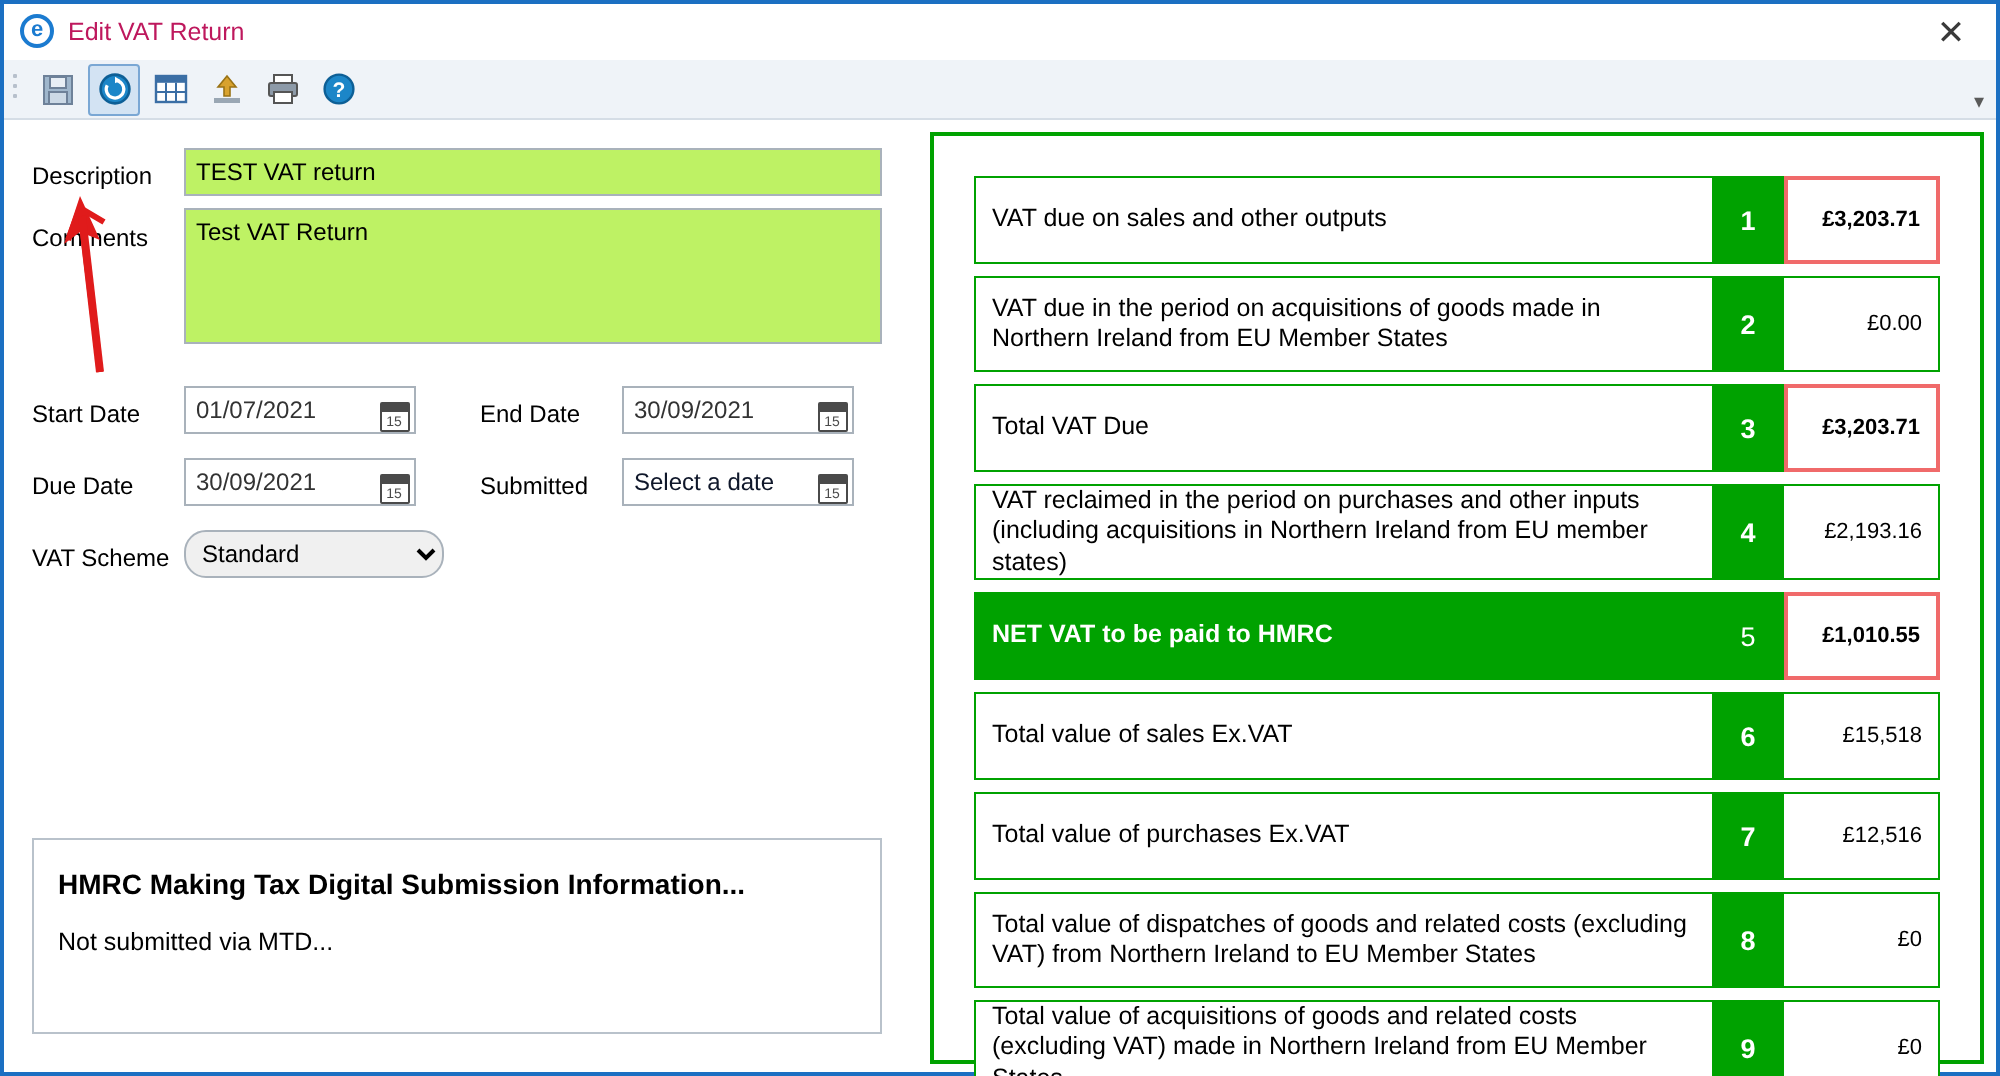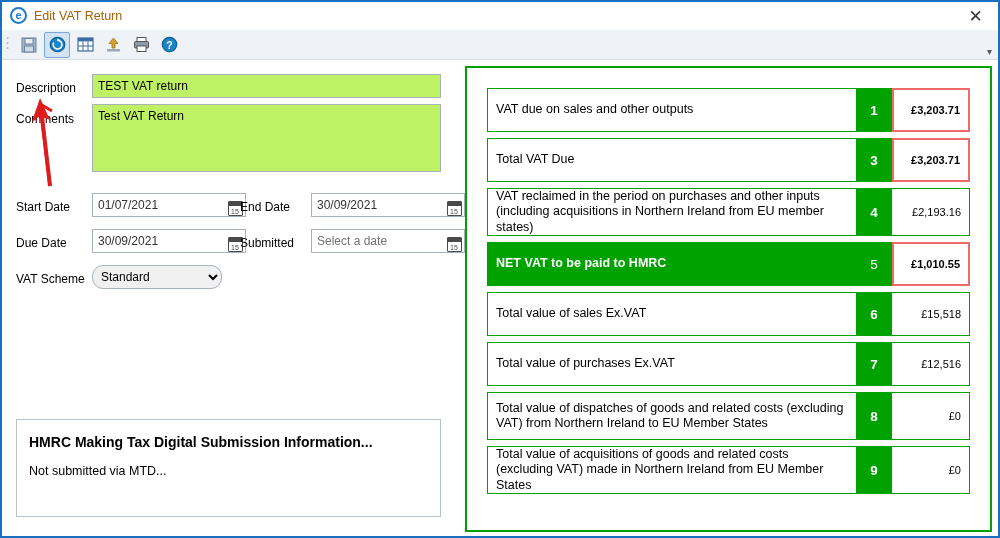"Edit VAT Return" .title-text { color: #a16207 -> #be185d }
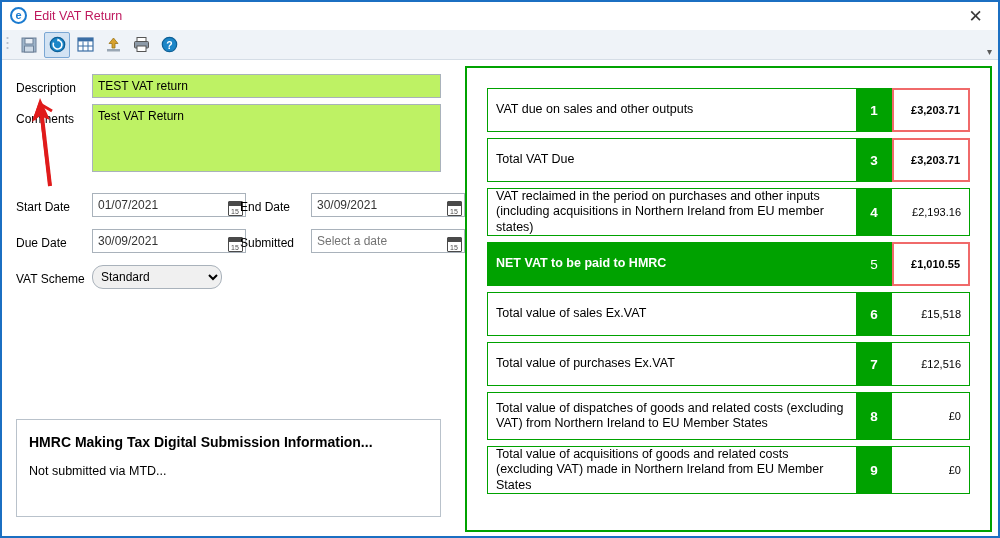"VAT due in the period" div.vat-row { html: none -> <div> <div>VAT due in the period on acquisitions of goods made in Northern Ireland from EU Member States</div> <div>2</div> <div>£0.00</div> </div> }
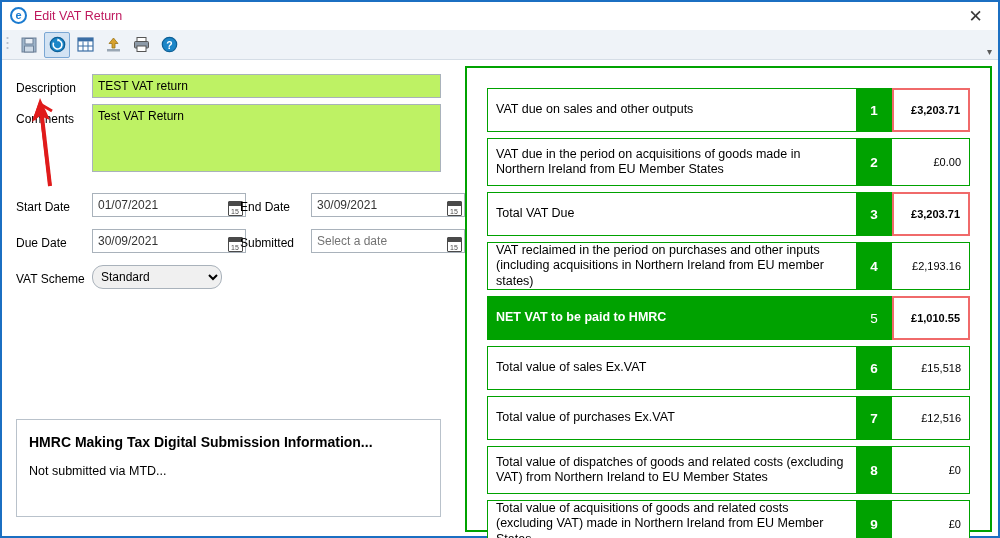"01/07/2021" .date-wrap input { width: 154px -> 116px }
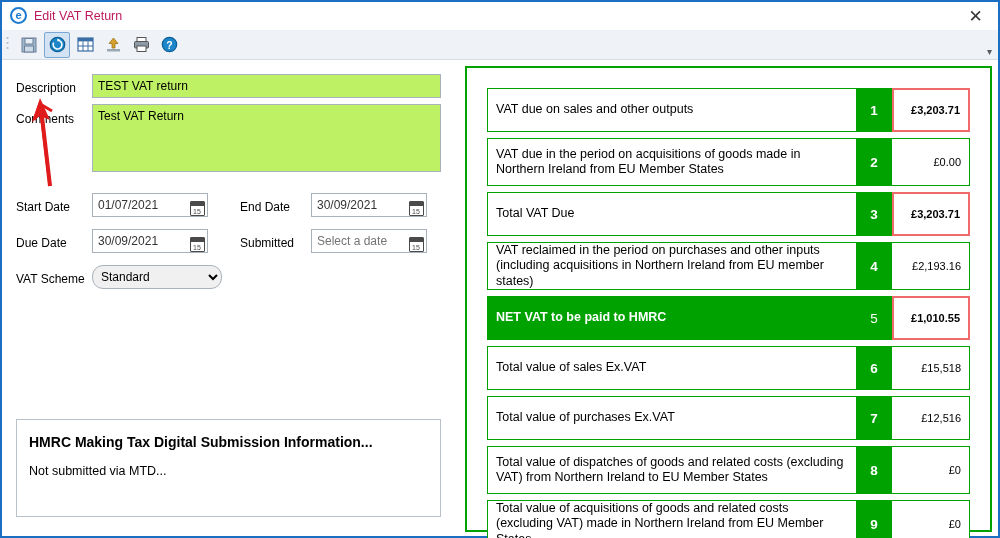"Select a date" .date-wrap input.placeholder { color: #737373 -> #0f172a }
